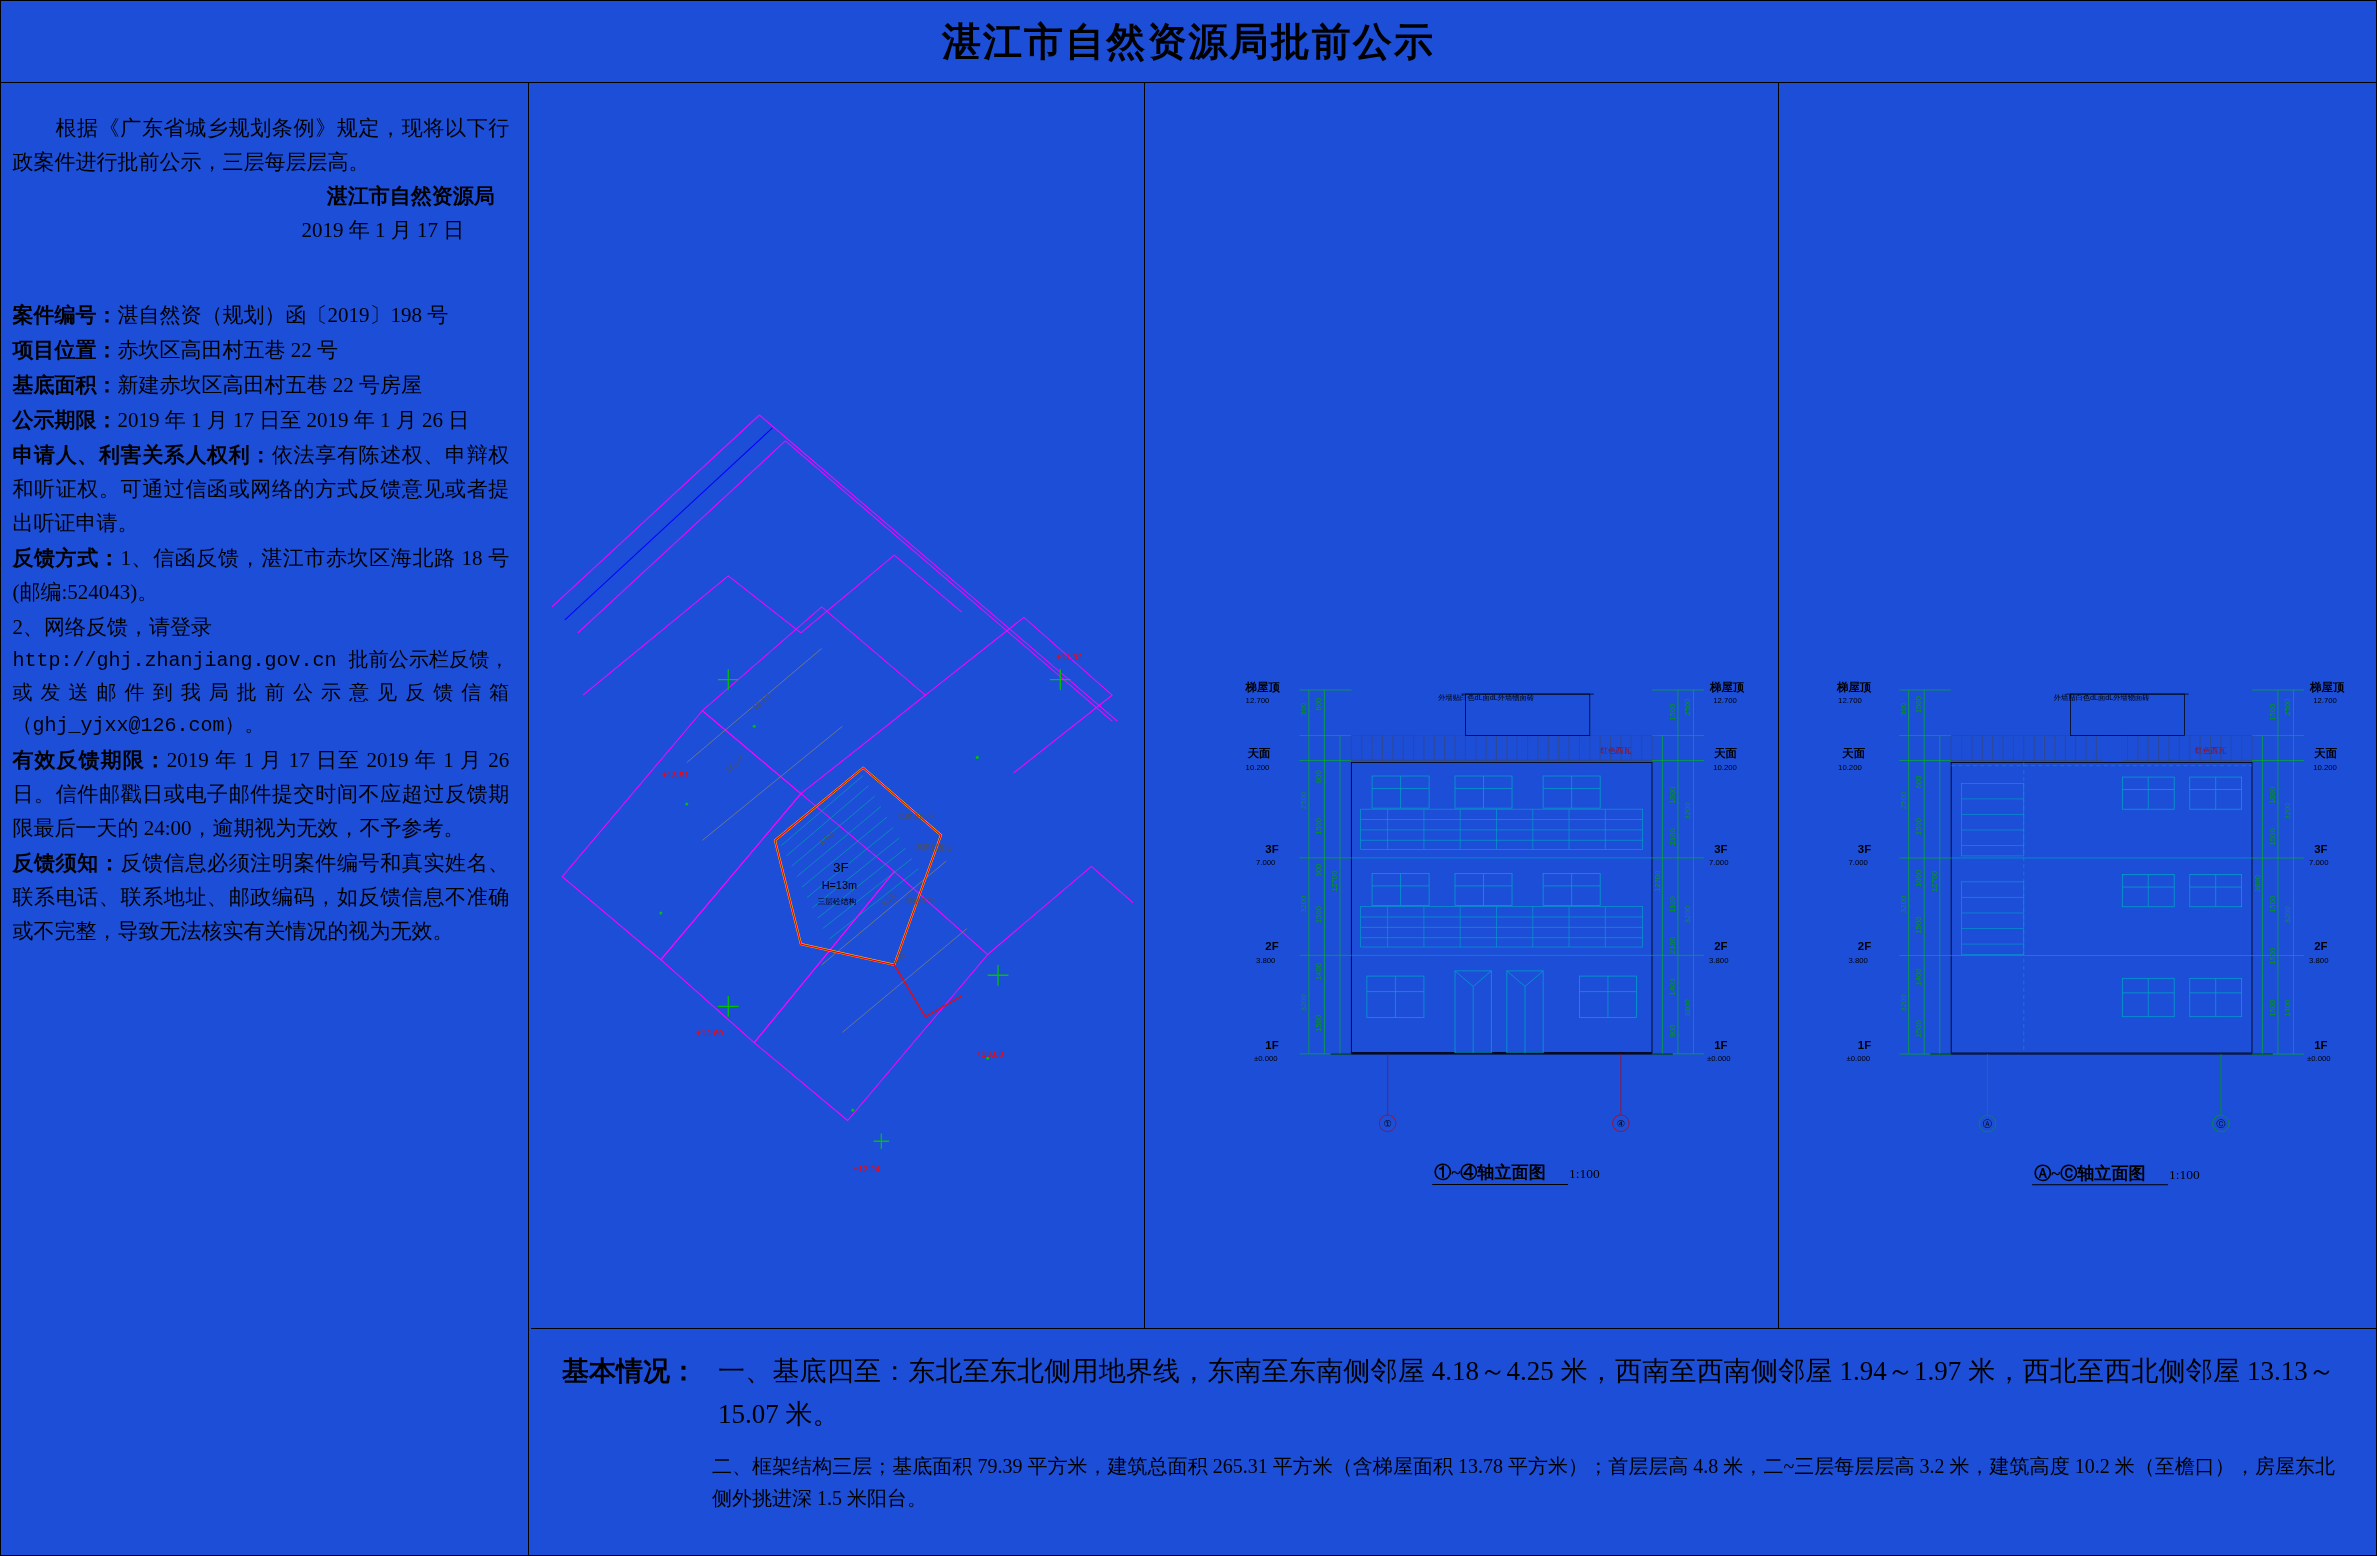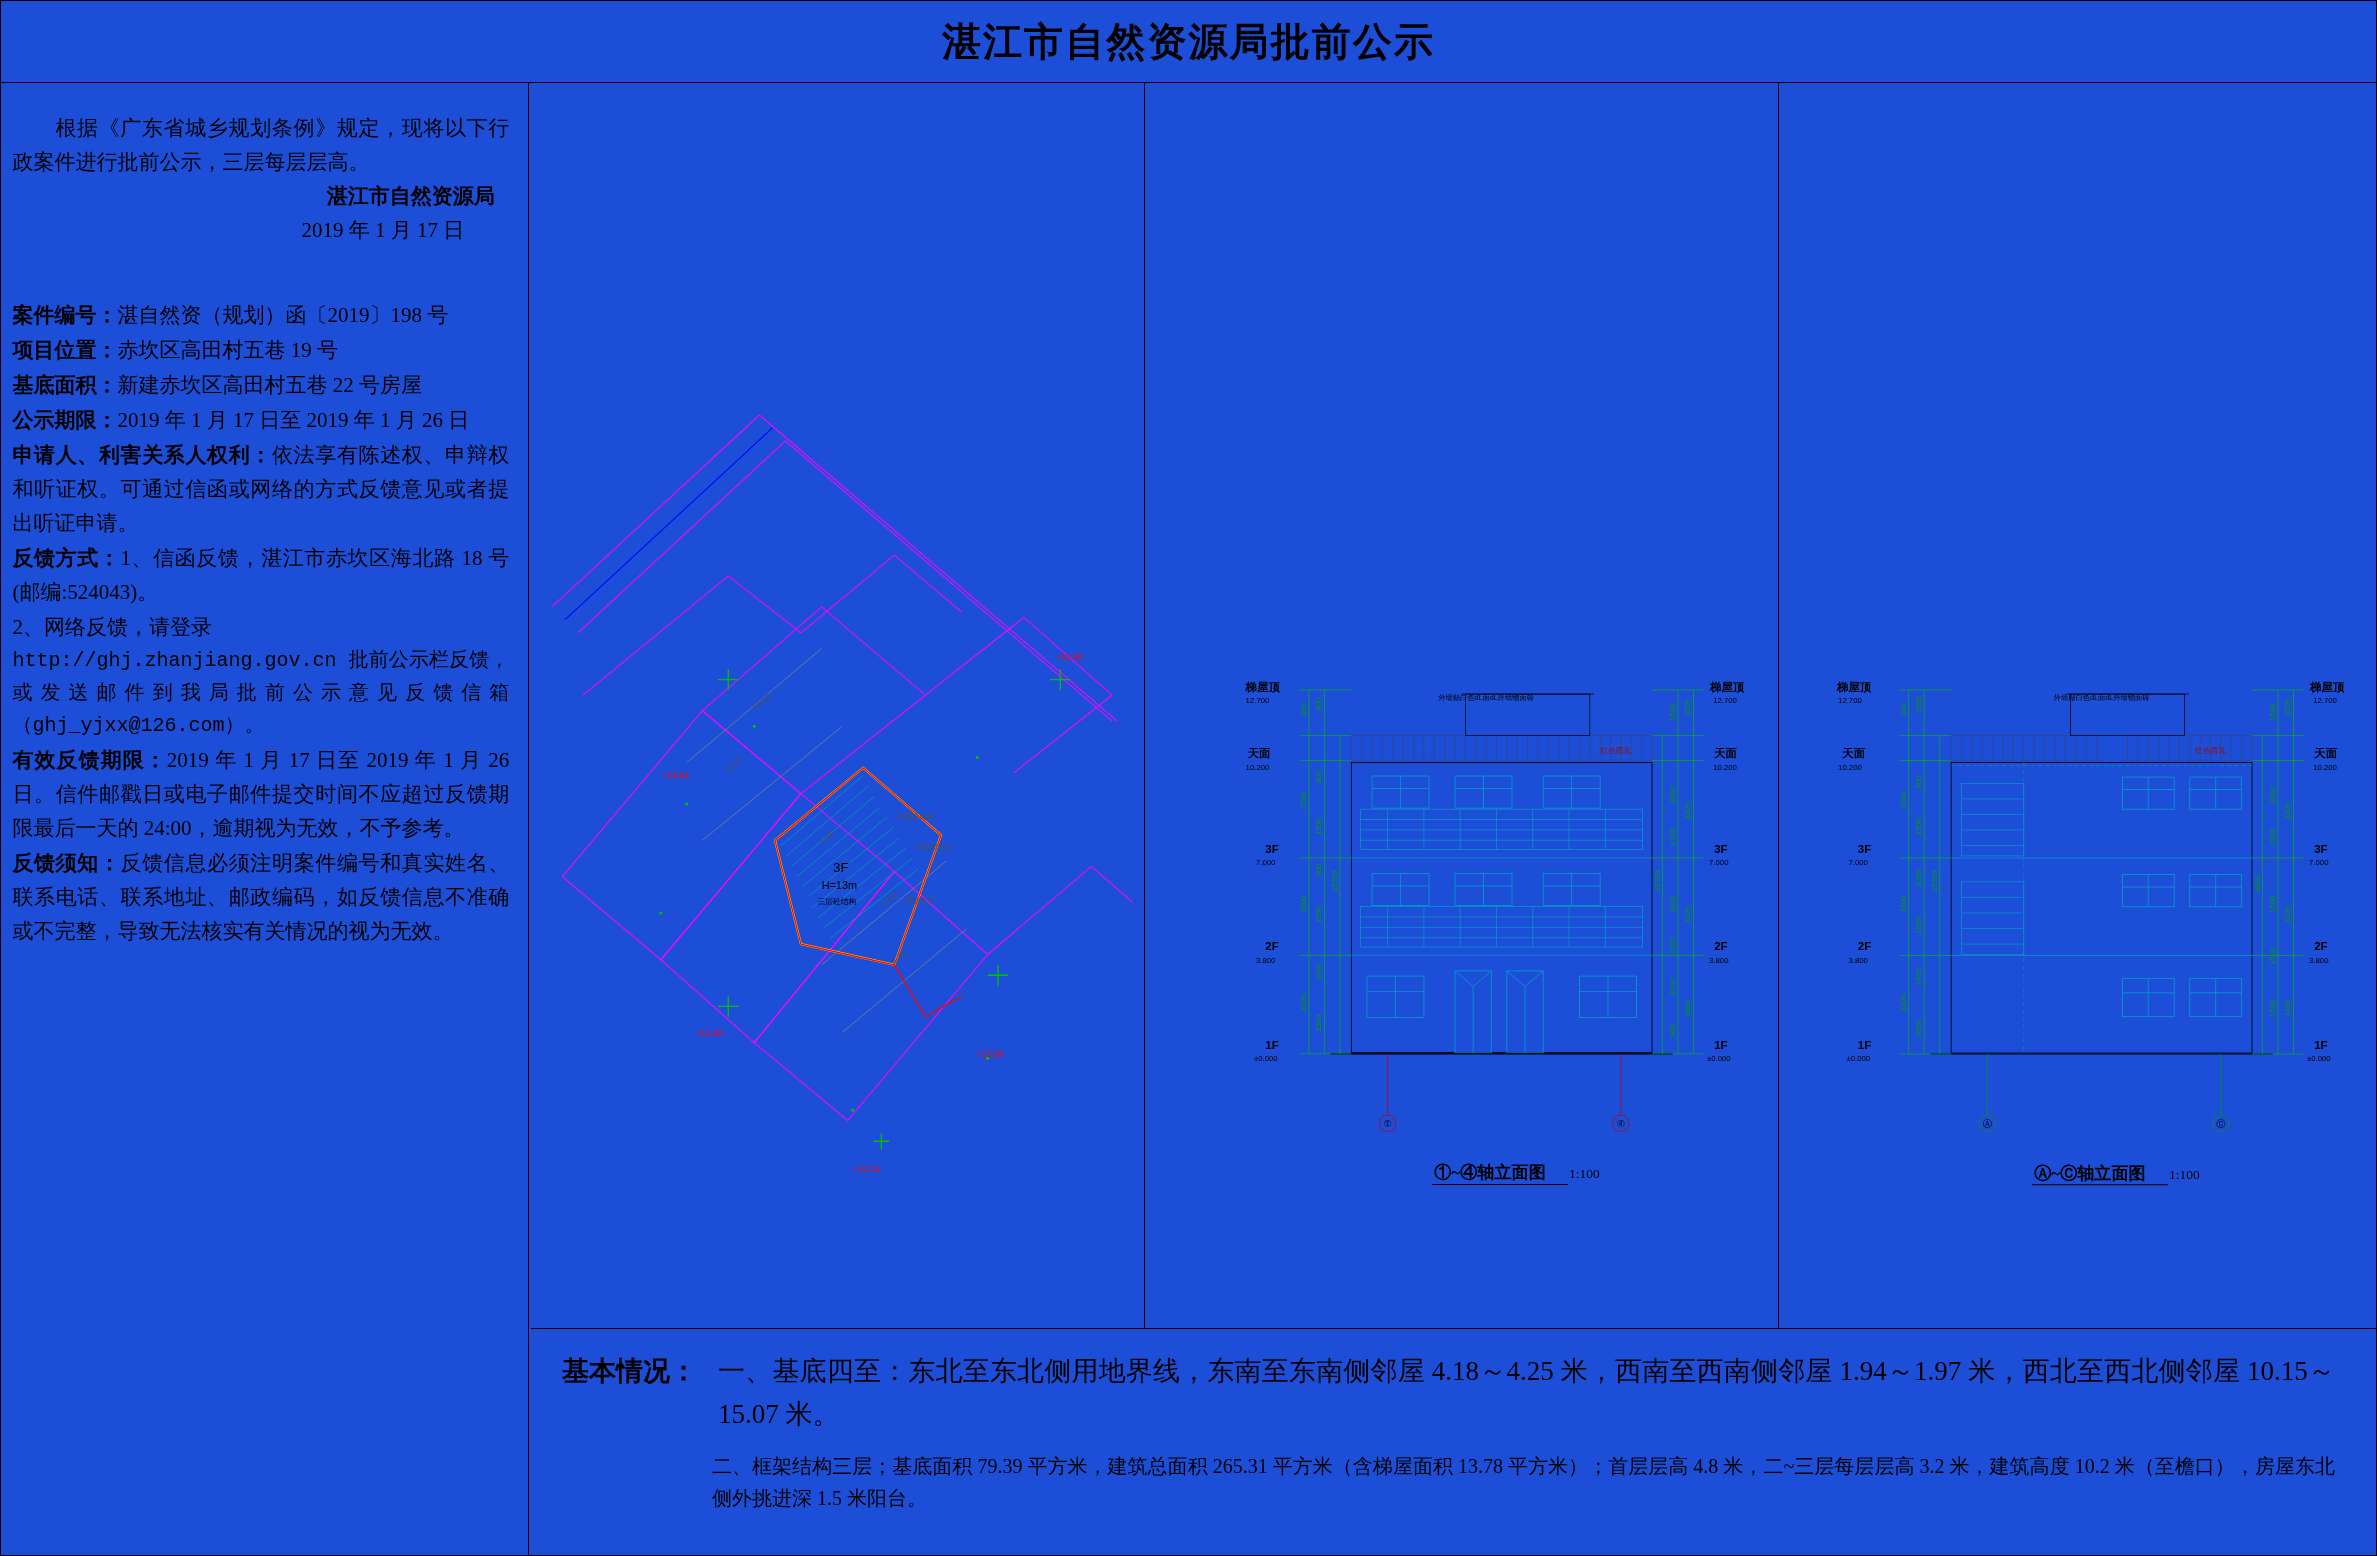"赤坎区高田村五巷 19 号" span { text: 19 -> 22 }
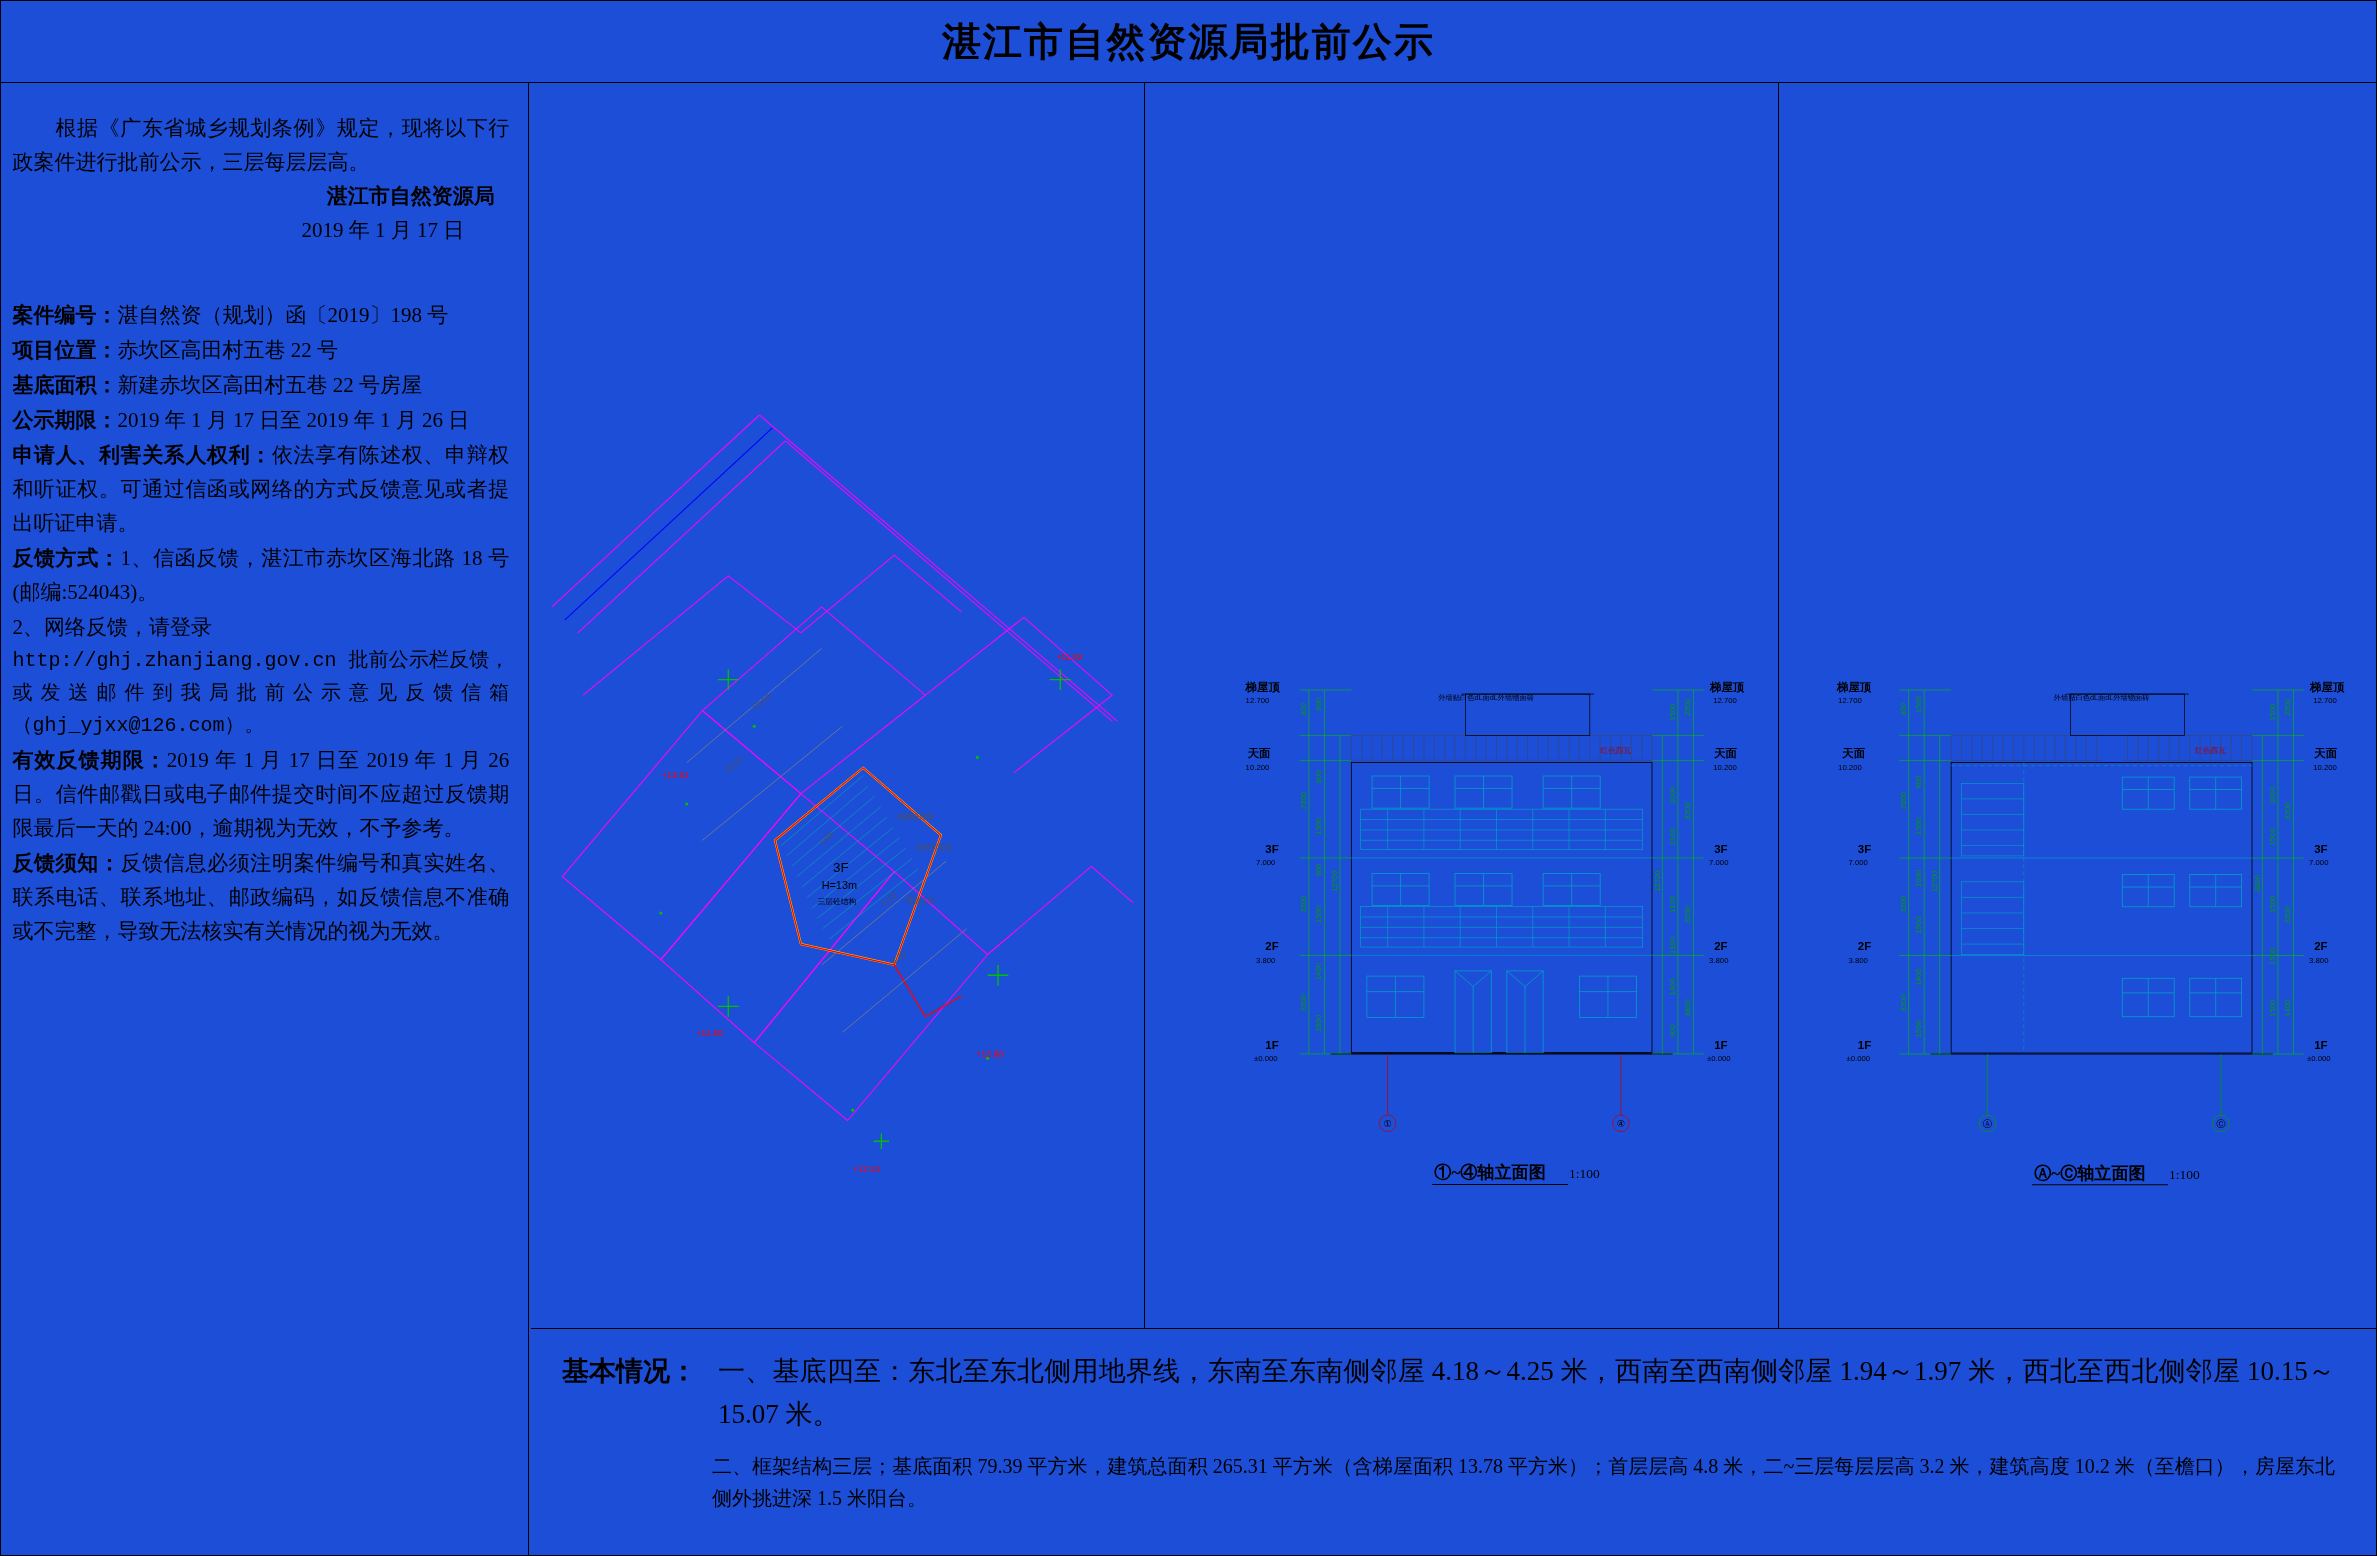"一、基底四至：东北至东北侧用地界线，东南至东南侧邻屋 4.18～4.25" div.note-body { text: 10.15 -> 13.13 }
